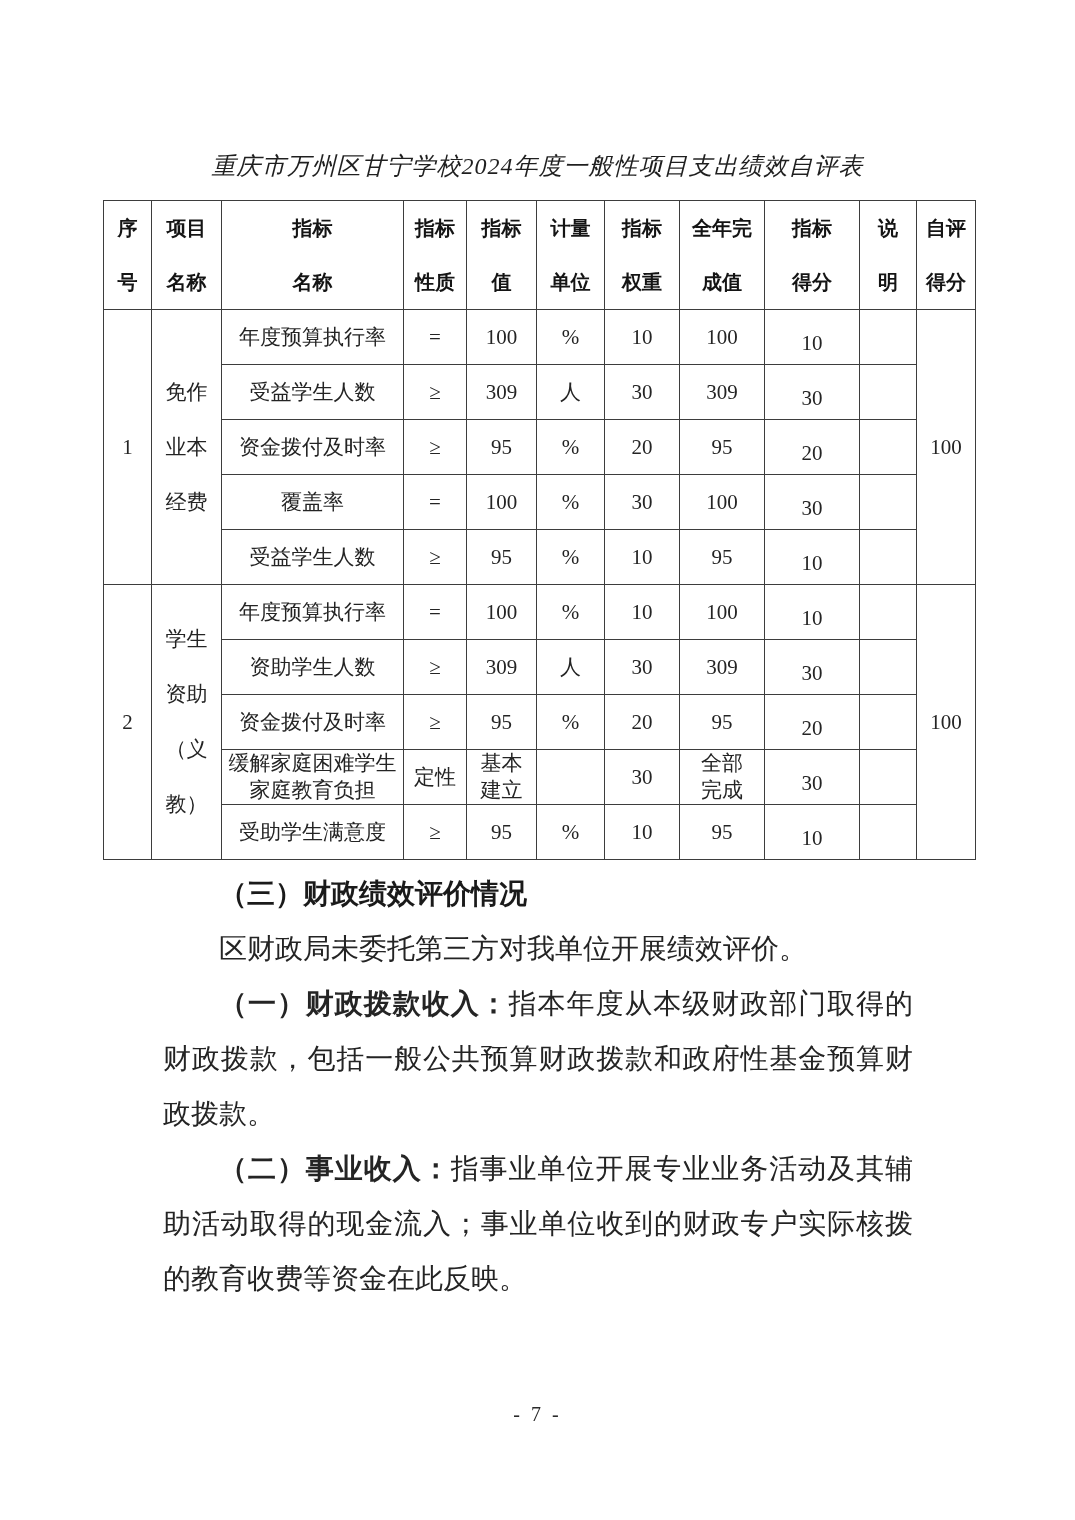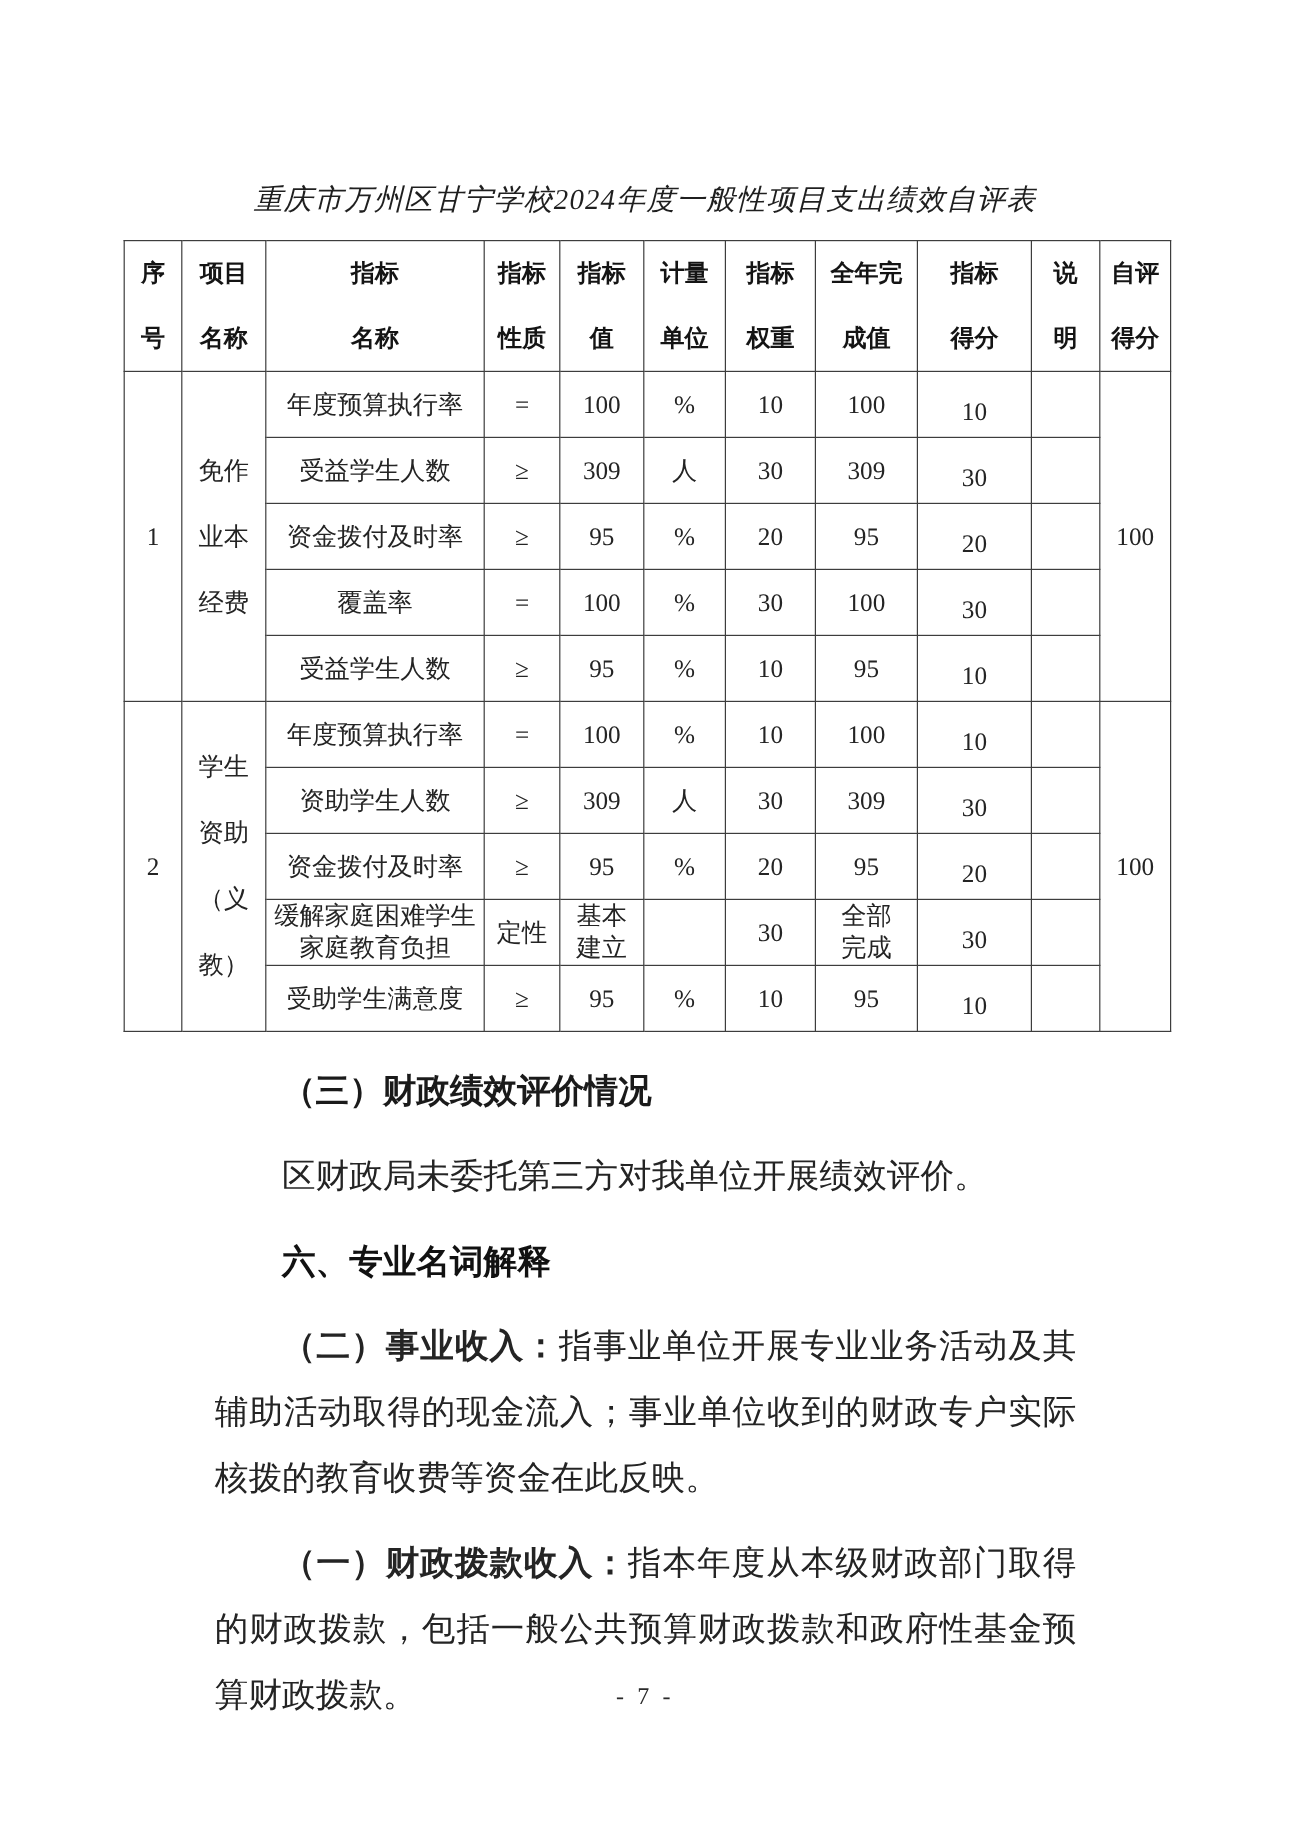"（三）财政绩效评价情况" .textblock p { margin: 16px -> 0 }
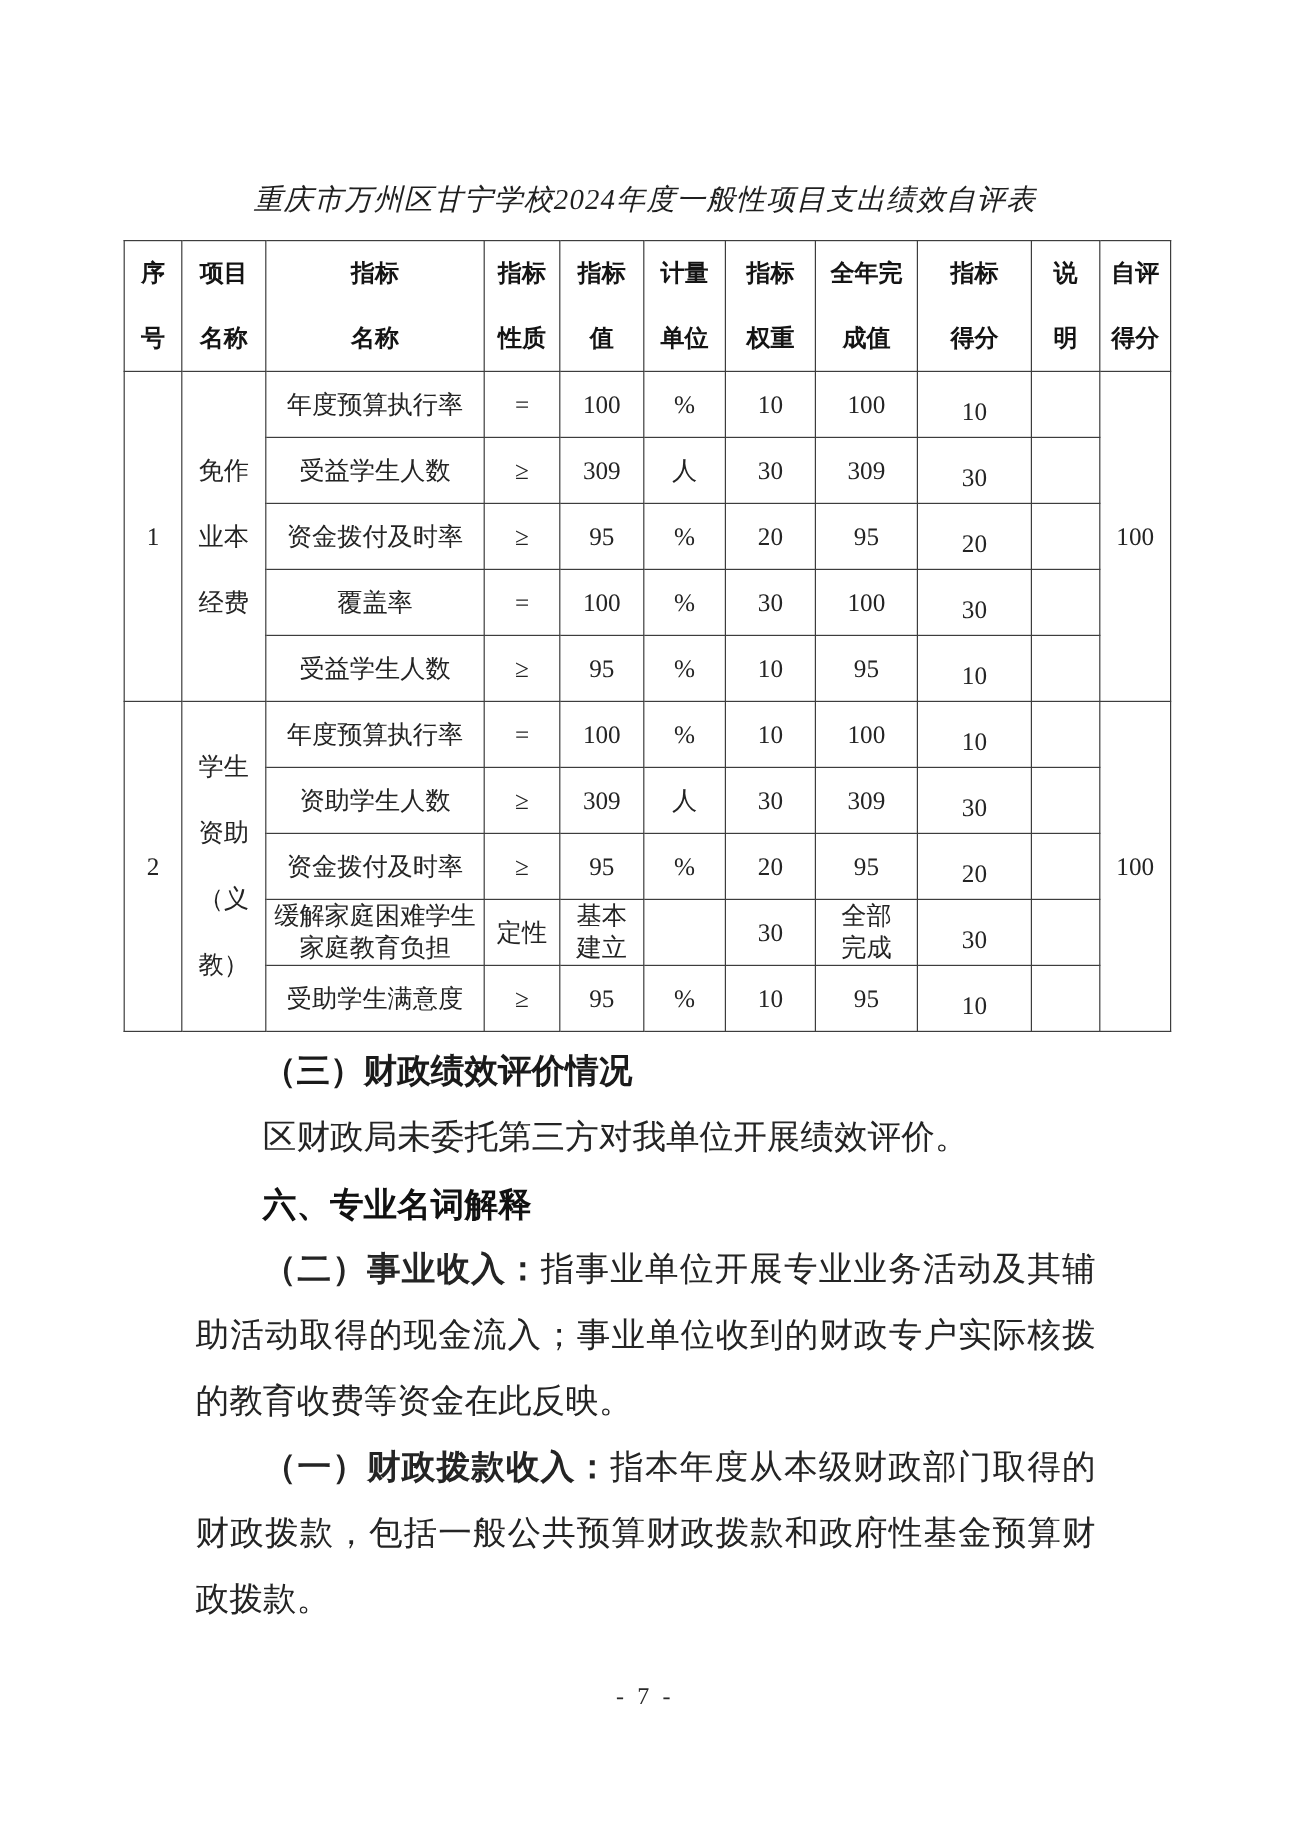"六、专业名词解释" p.heading-hei { html: <p>六、专业名词解释</p> -> none }
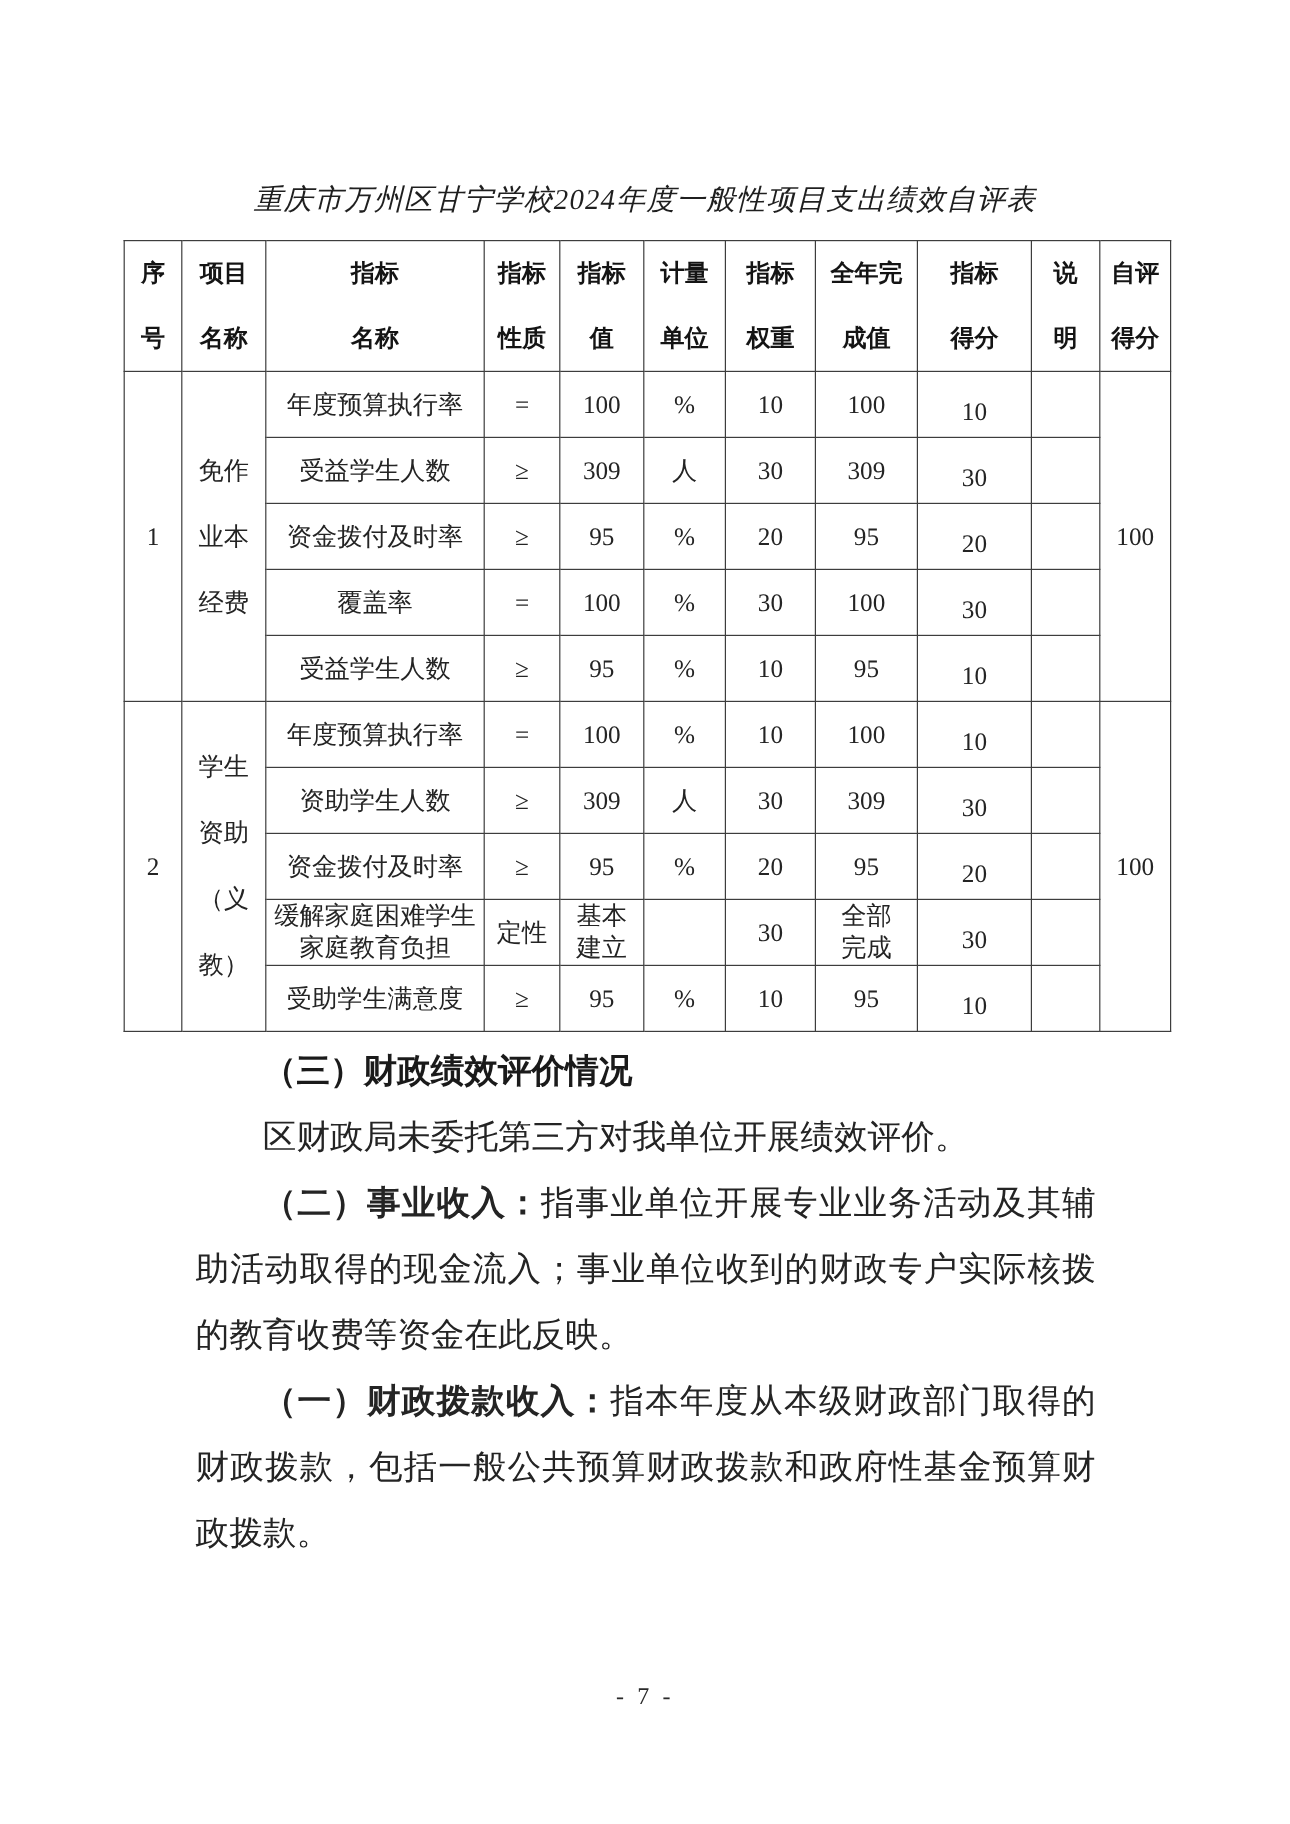"（二）事业收入：指事业单位开展专业业务活动及其辅助活动取得的现金流入；事业单位收" p { order: before "（一）财政拨款收入：指本年度从本级财政部门取得的财政拨款，包括一般公共预算财政拨" -> after "（一）财政拨款收入：指本年度从本级财政部门取得的财政拨款，包括一般公共预算财政拨" }
